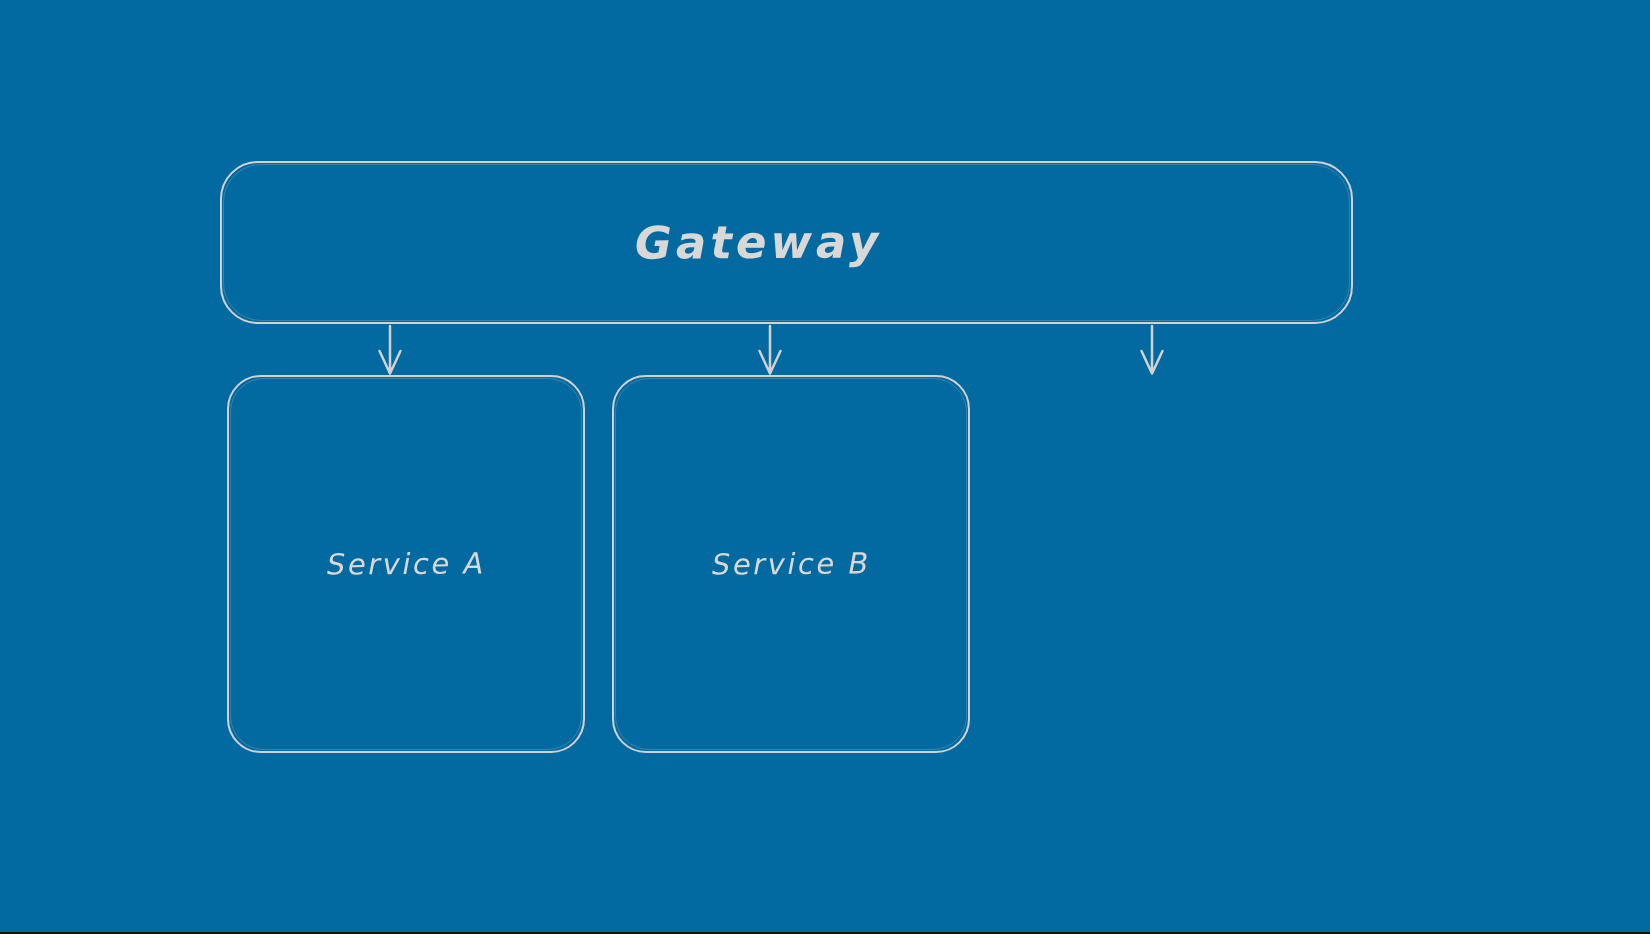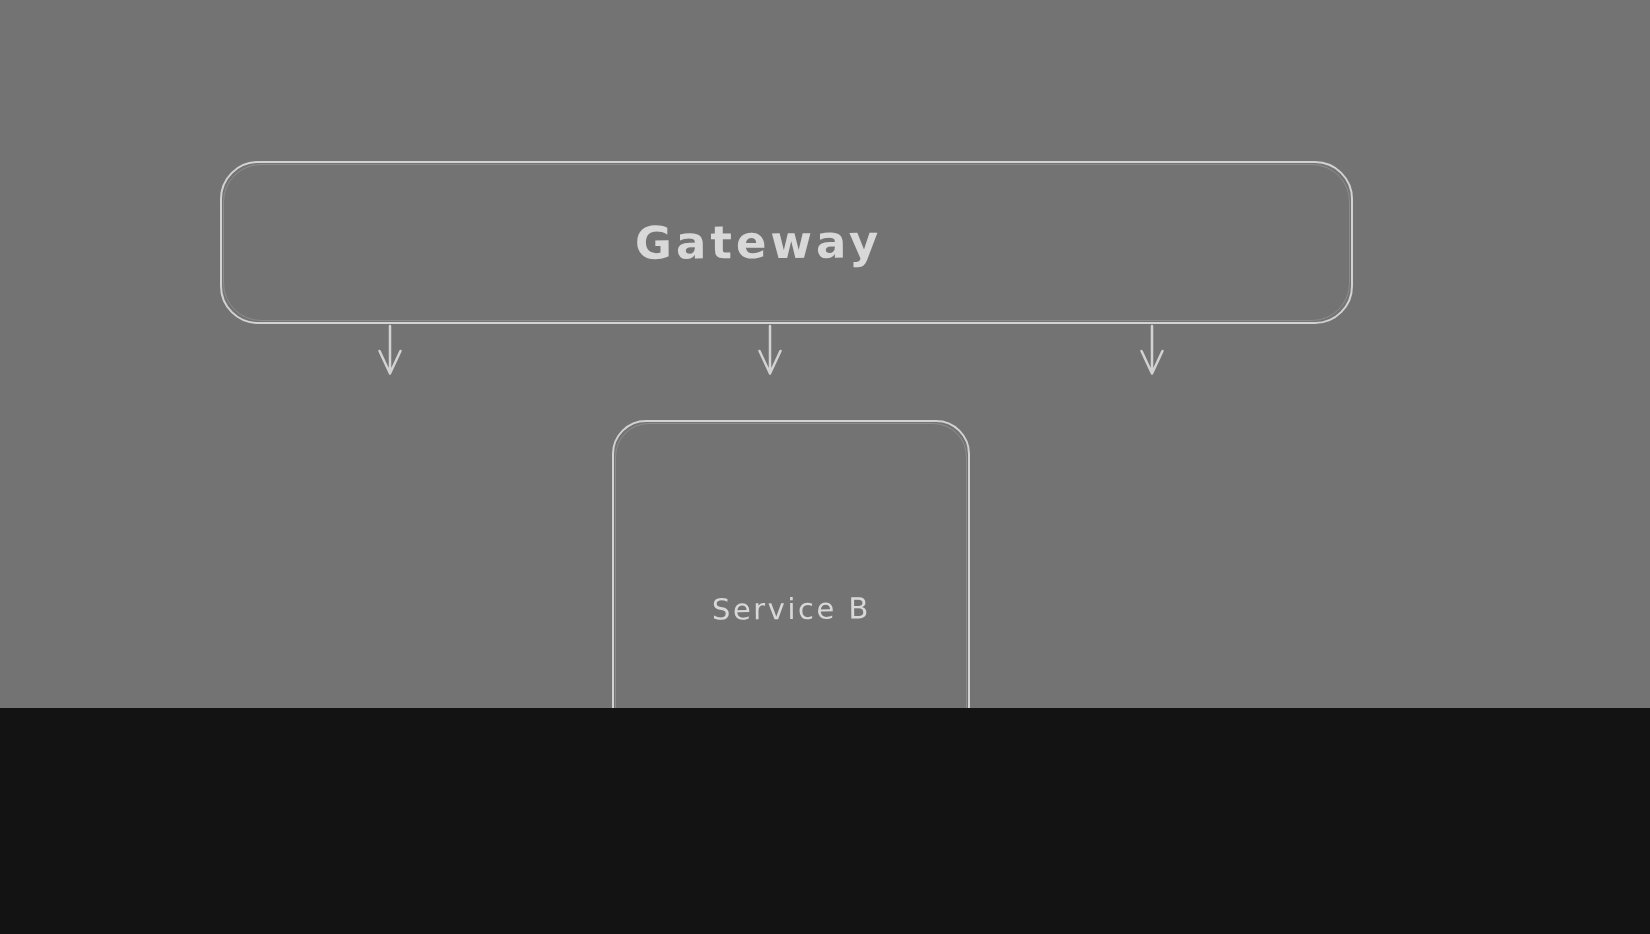"Gateway" .canvas { background: #737373 -> #0369a1; font-style: none -> italic; height: 708px -> 932px }
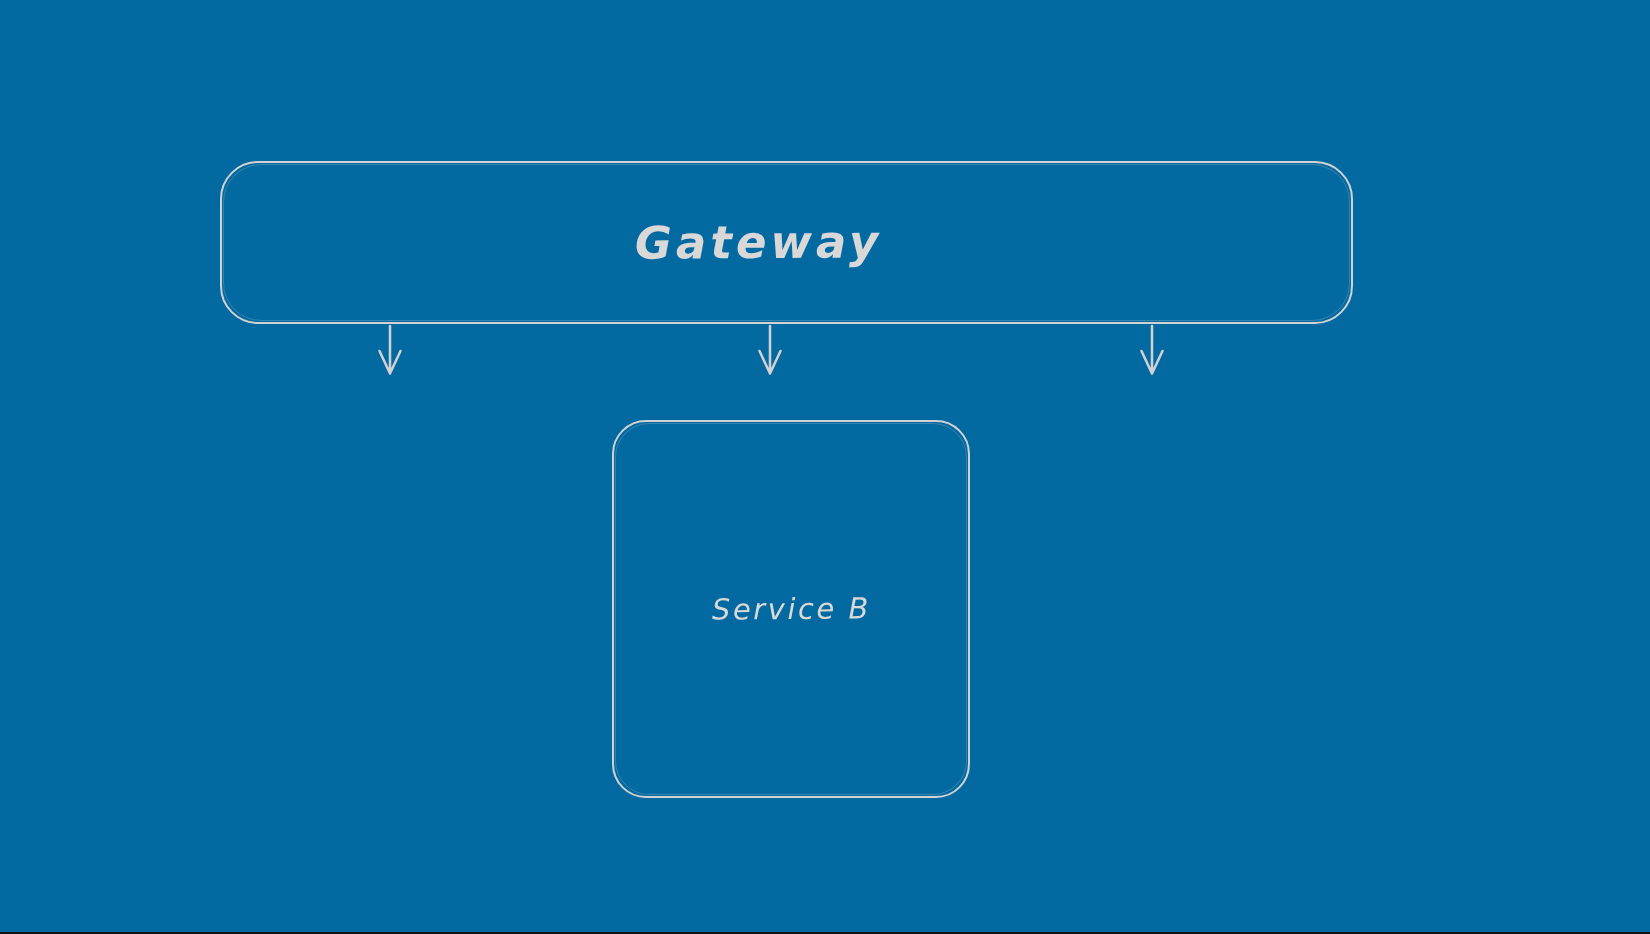"Service A" div.node { html: none -> <div> <span>Service A</span> </div> }
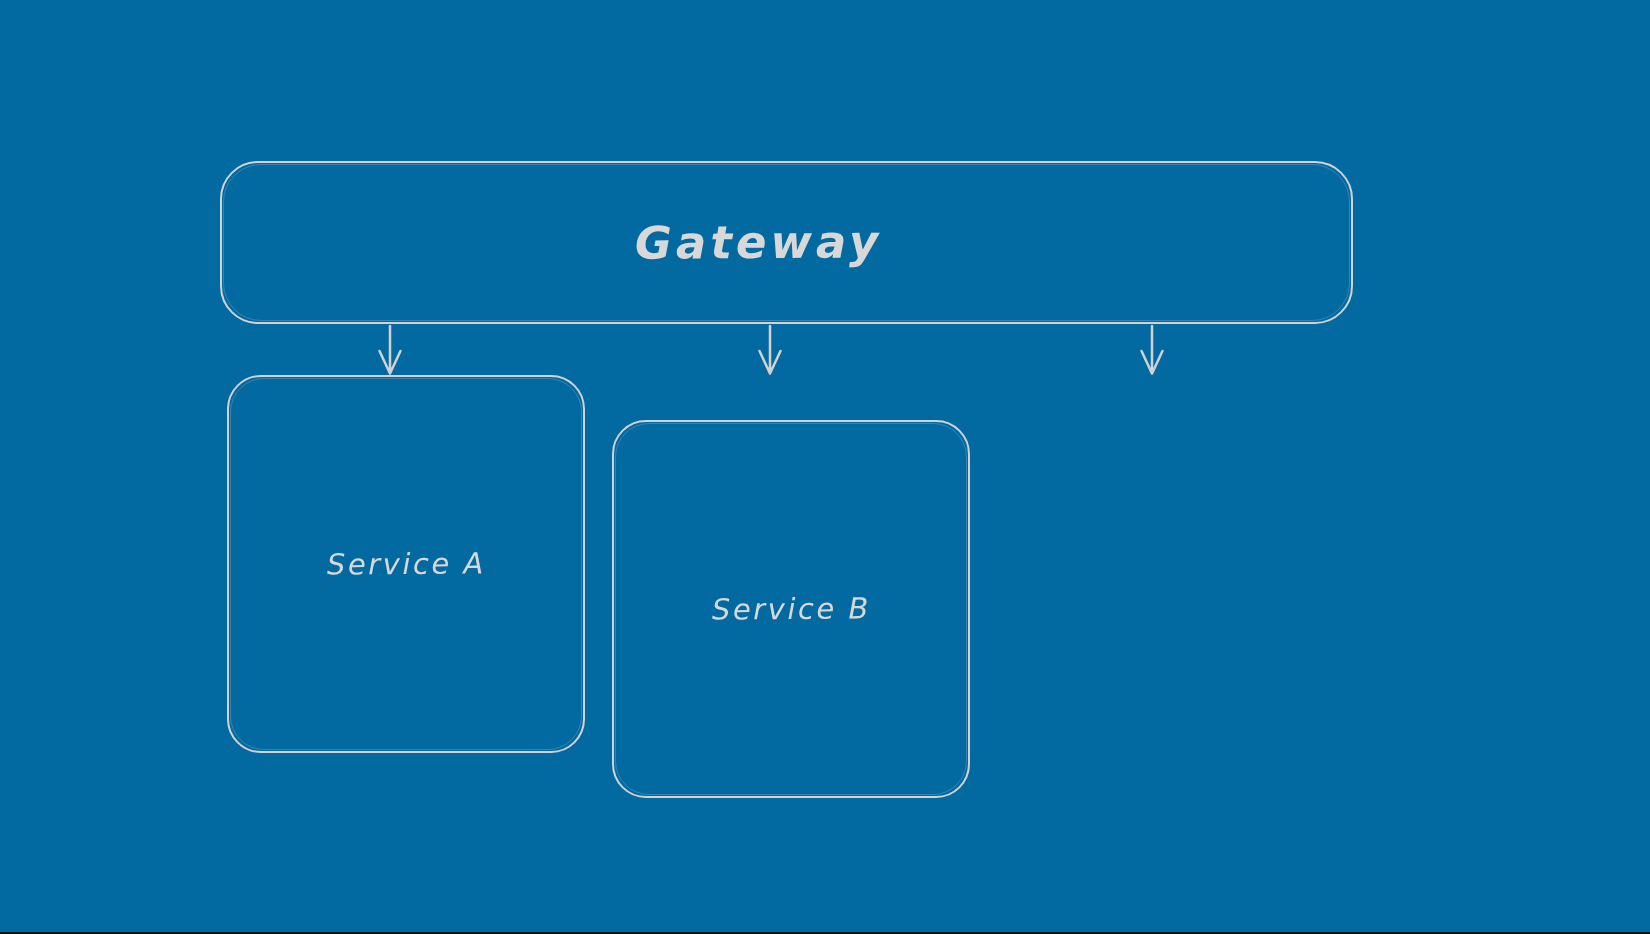"Service B" .node-service-b { margin-top: 45px -> none }
